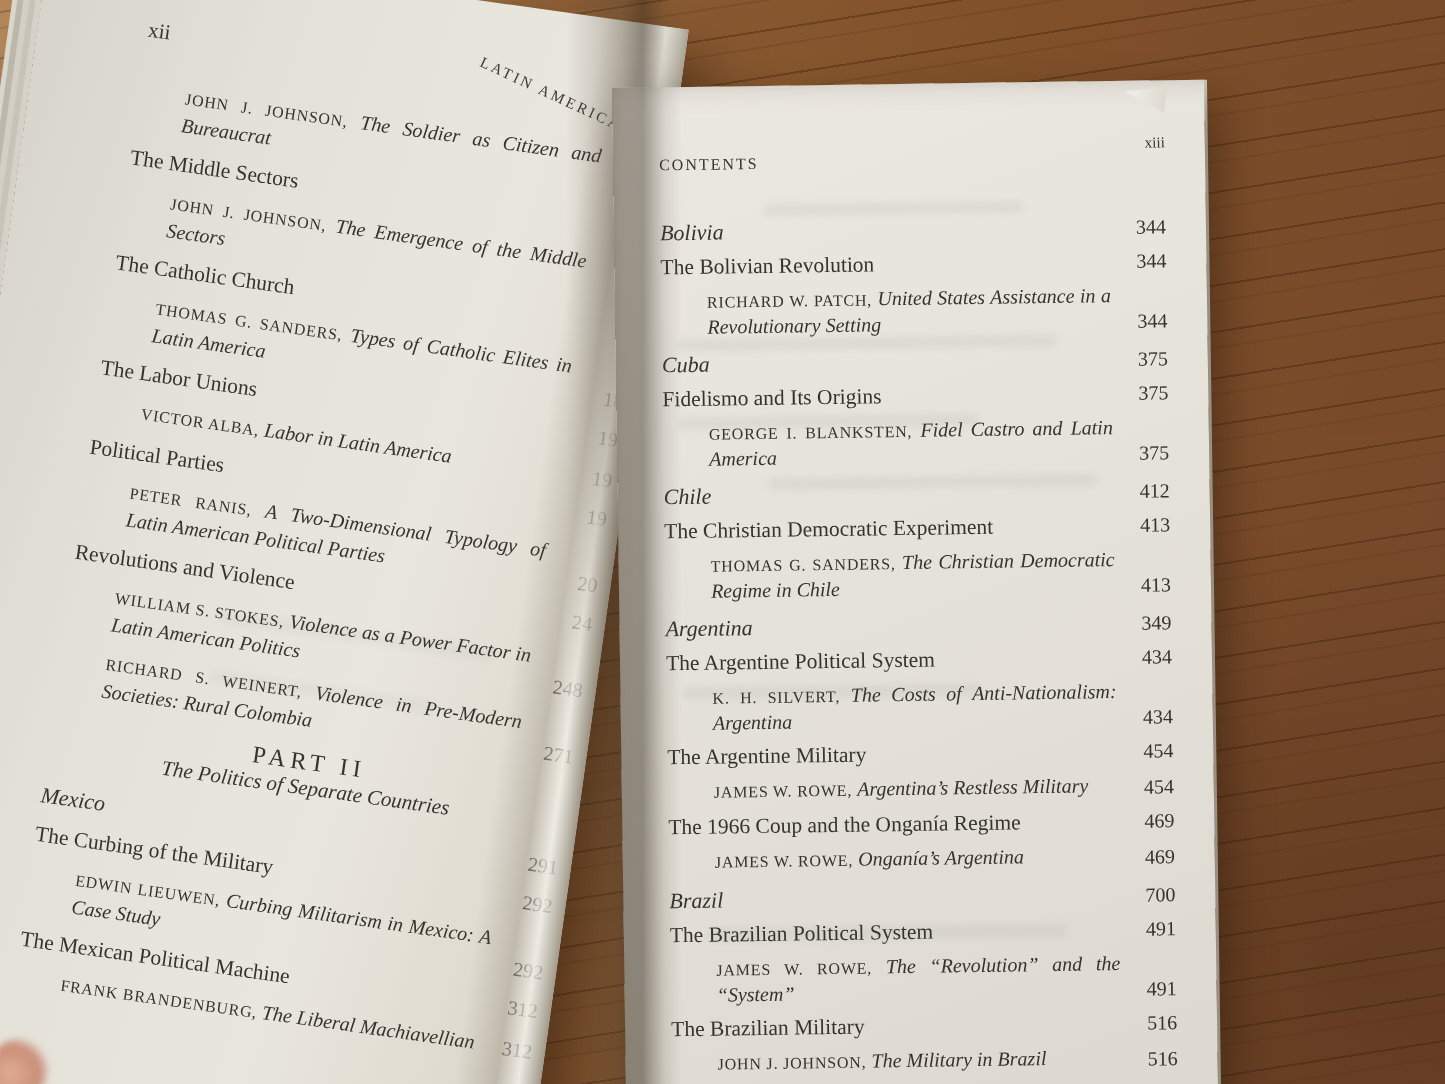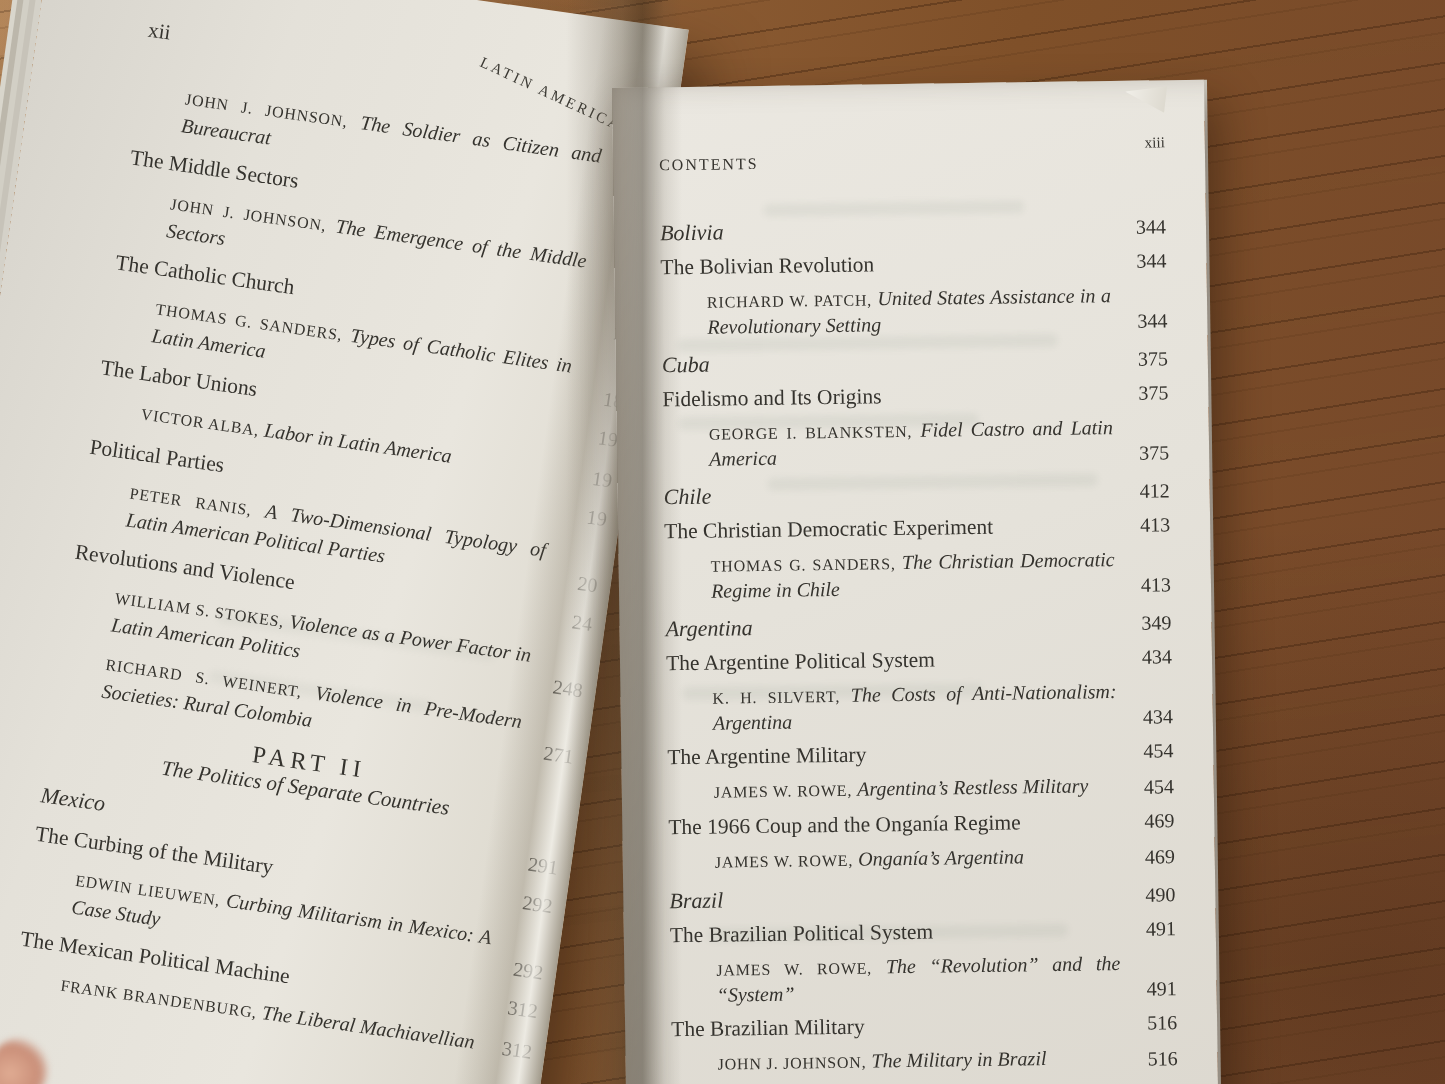"490" span.pg { text: 490 -> 700 }
